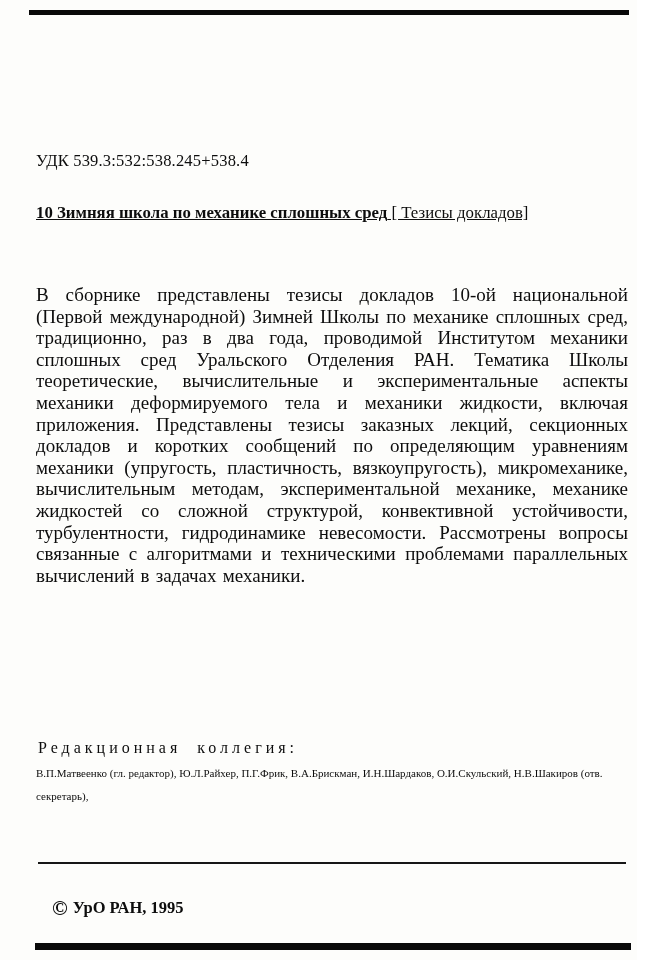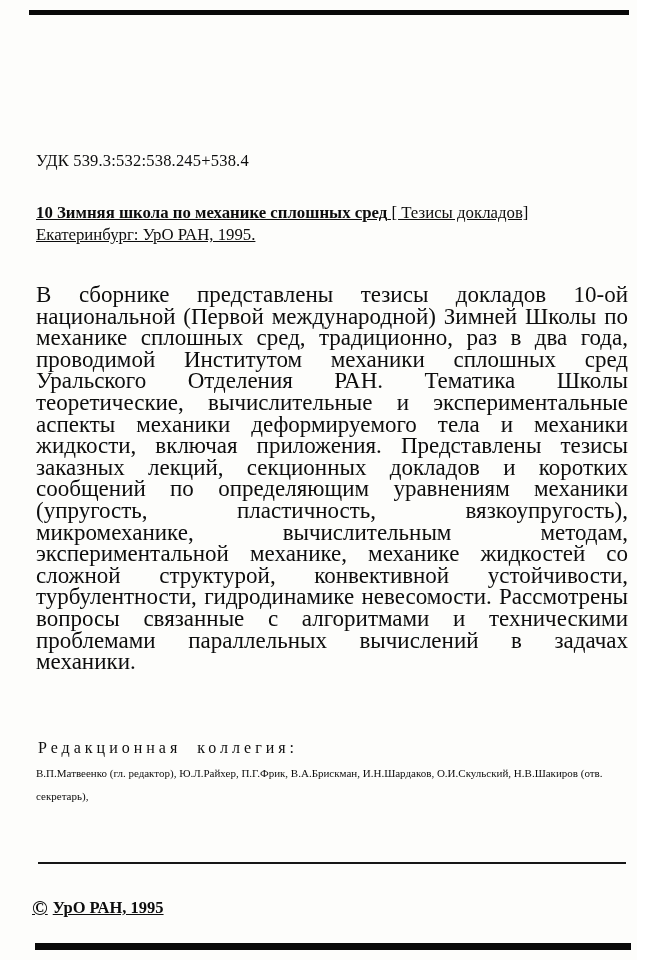"Екатеринбург: УрО РАН, 1995." span { html: <span>Екатеринбург: УрО РАН, 1995.</span> -> none }
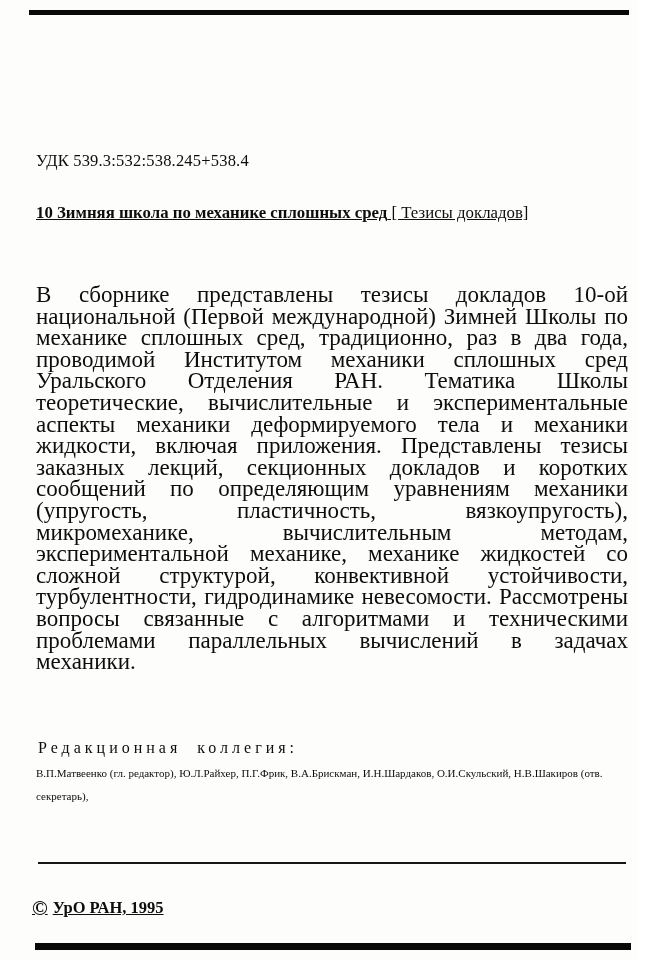"В сборнике представлены тезисы докладов" .abstract { font-size: 23px -> 19px }
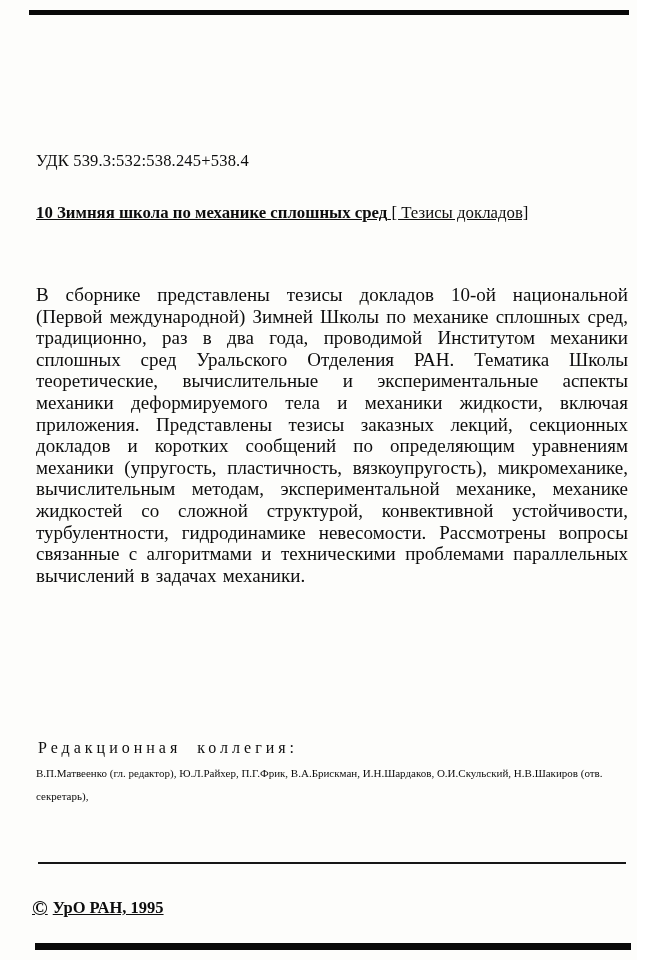"© УрО РАН, 1995" .copyright { left: 32px -> 52px; text-decoration: underline -> none }
